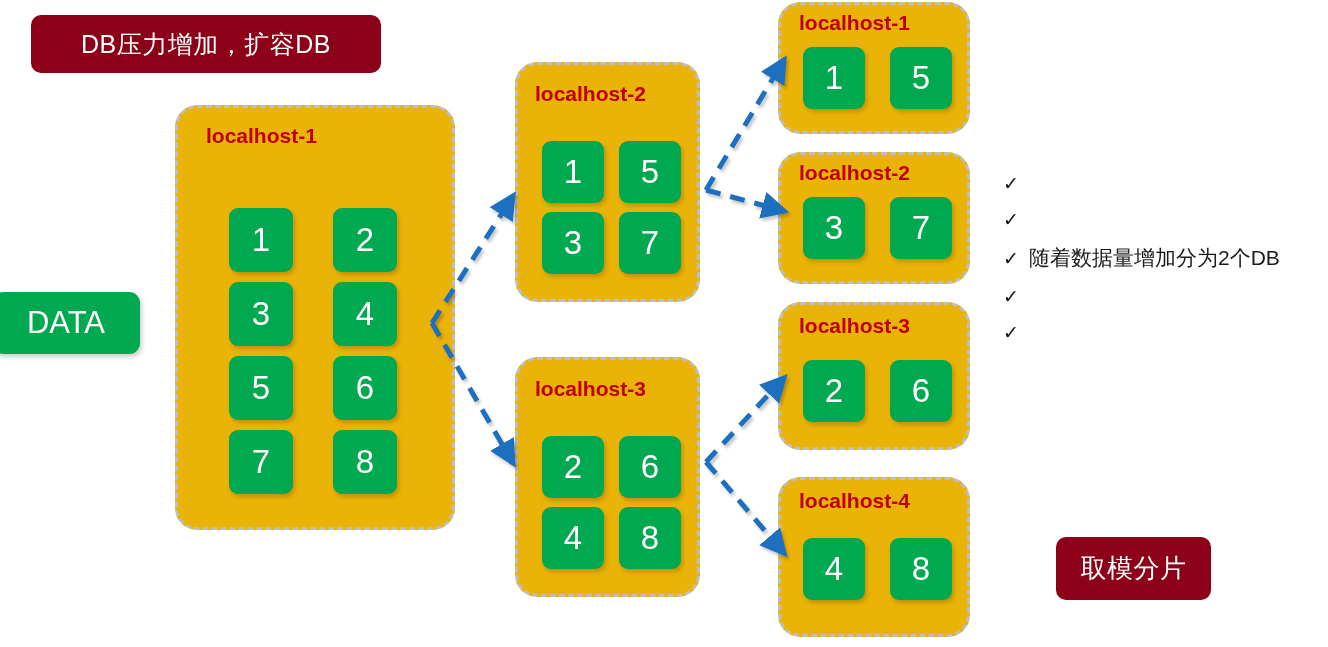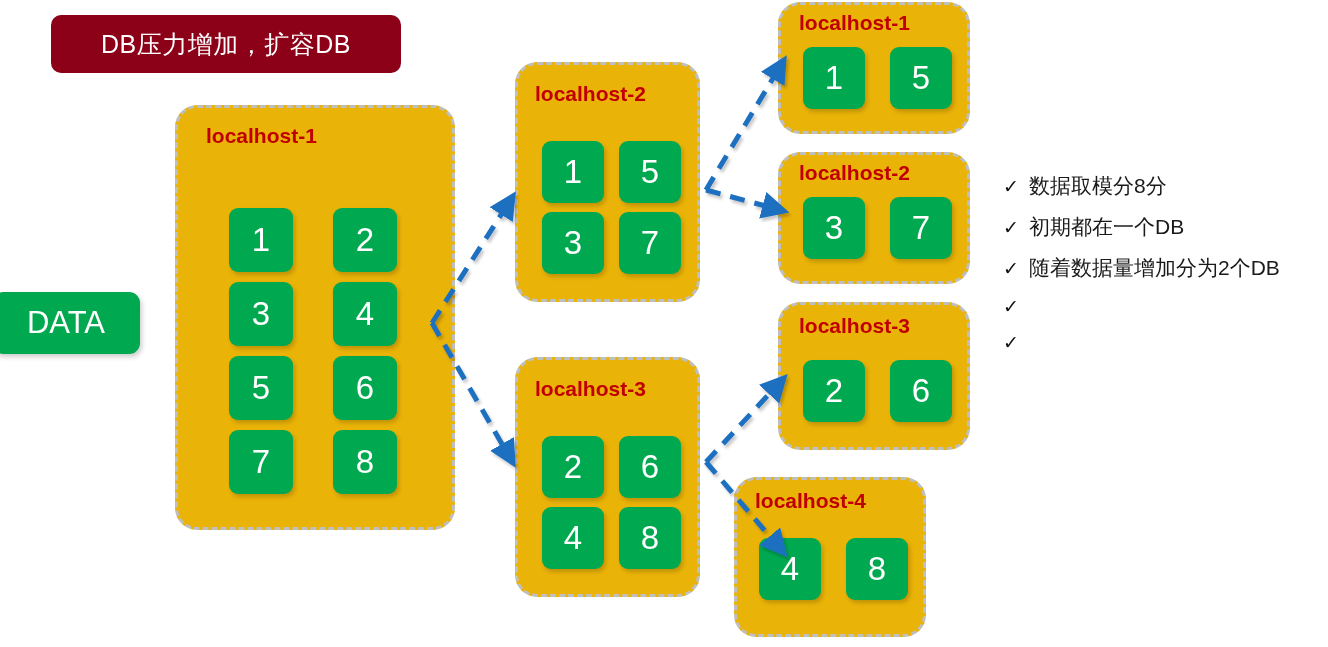"DB压力增加，扩容DB" .redbadge { margin-left: 20px -> none }
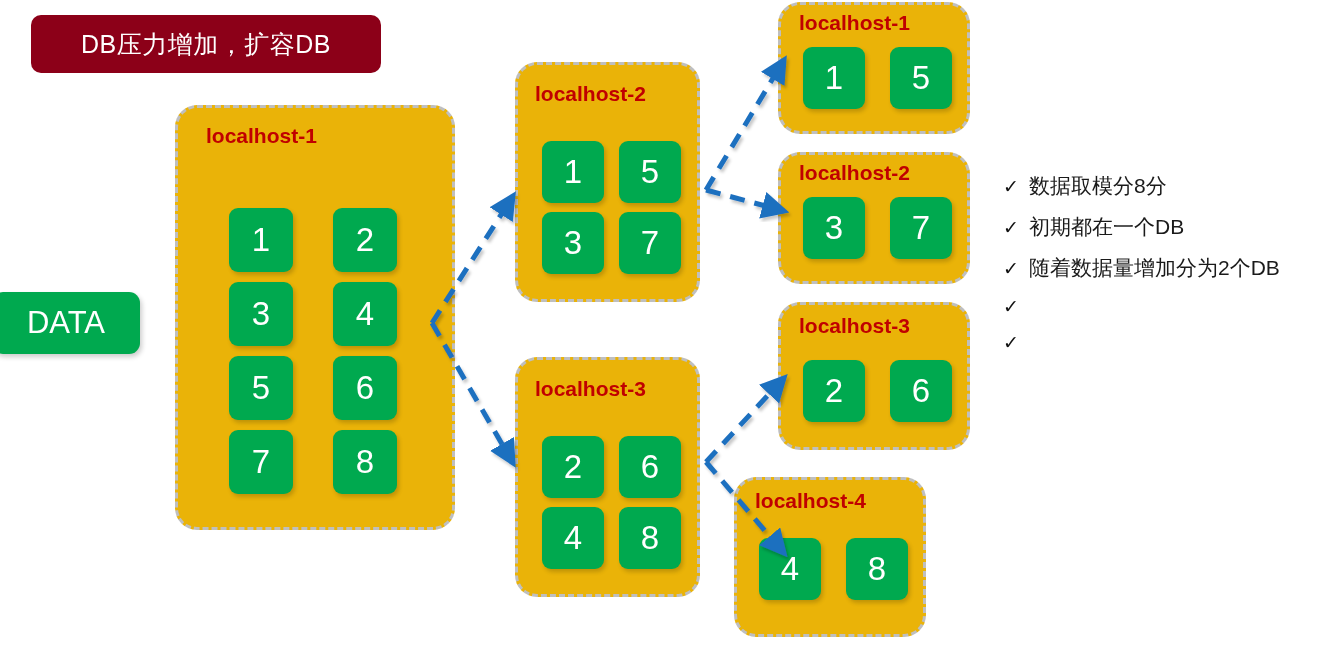"数据取模分8分" span.check-text { html: <span>数据取模分8分</span> -> none }
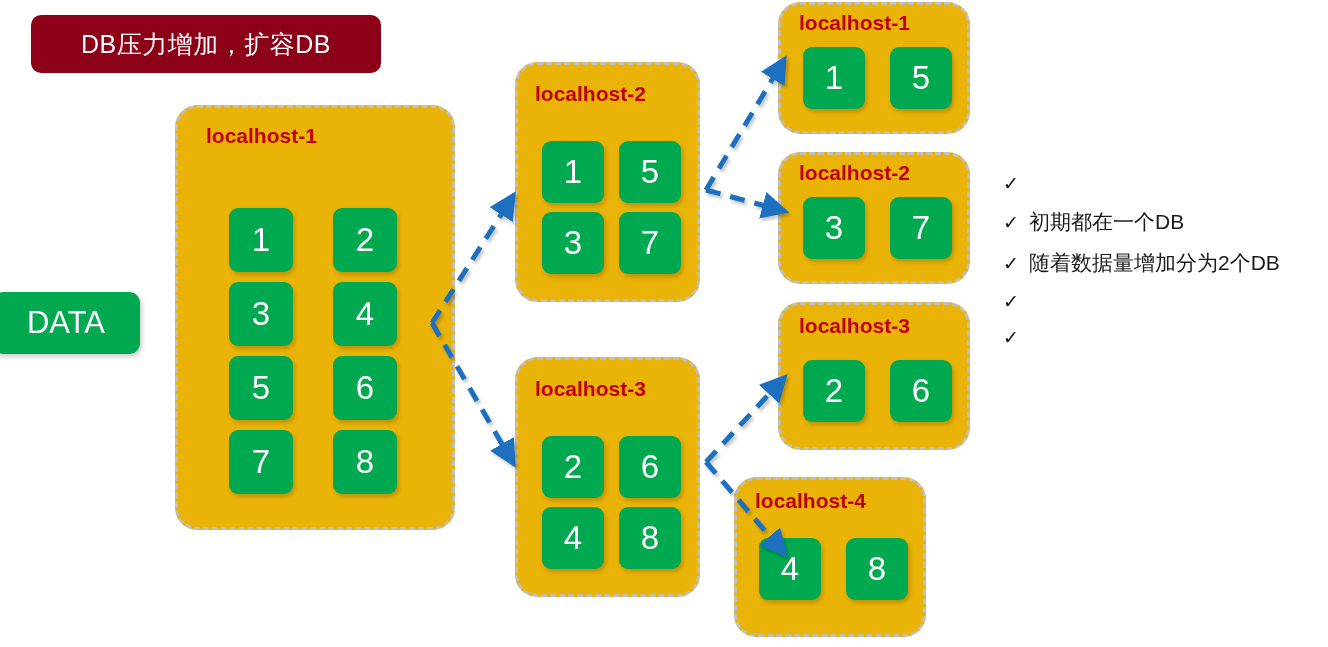"初期都在一个DB" span.check-text { html: <span>初期都在一个DB</span> -> none }
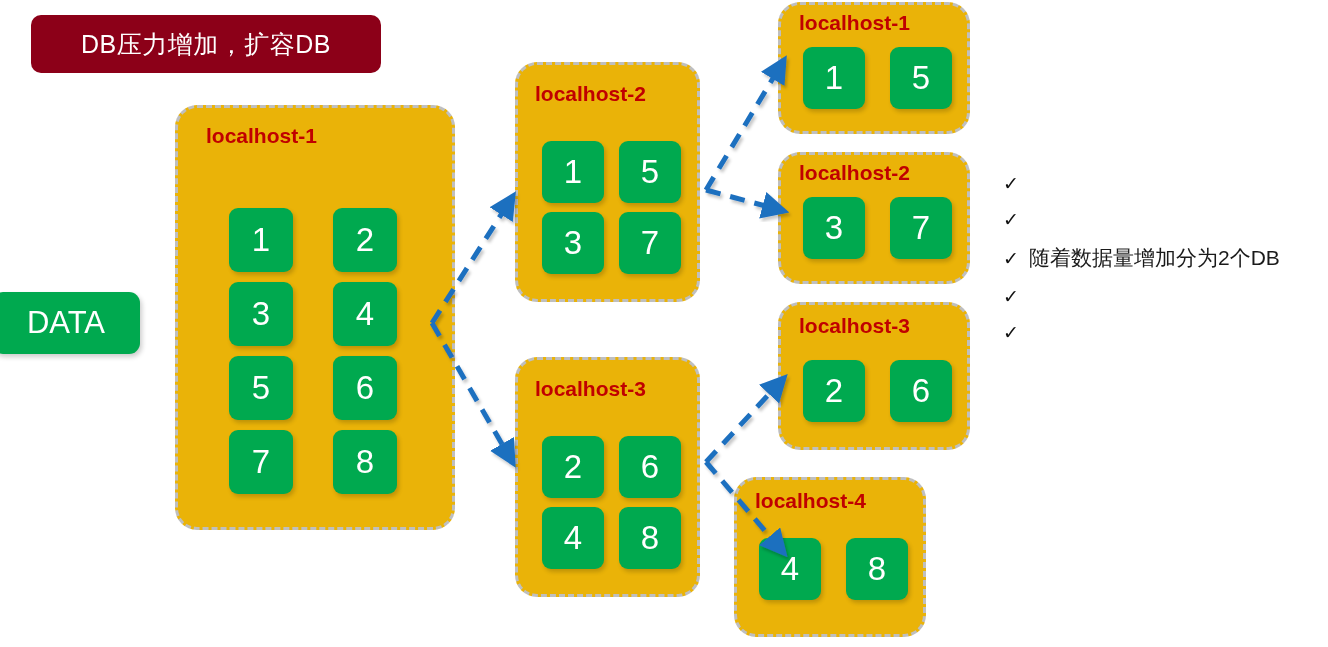"localhost-4" div.host { left: 734px -> 778px }
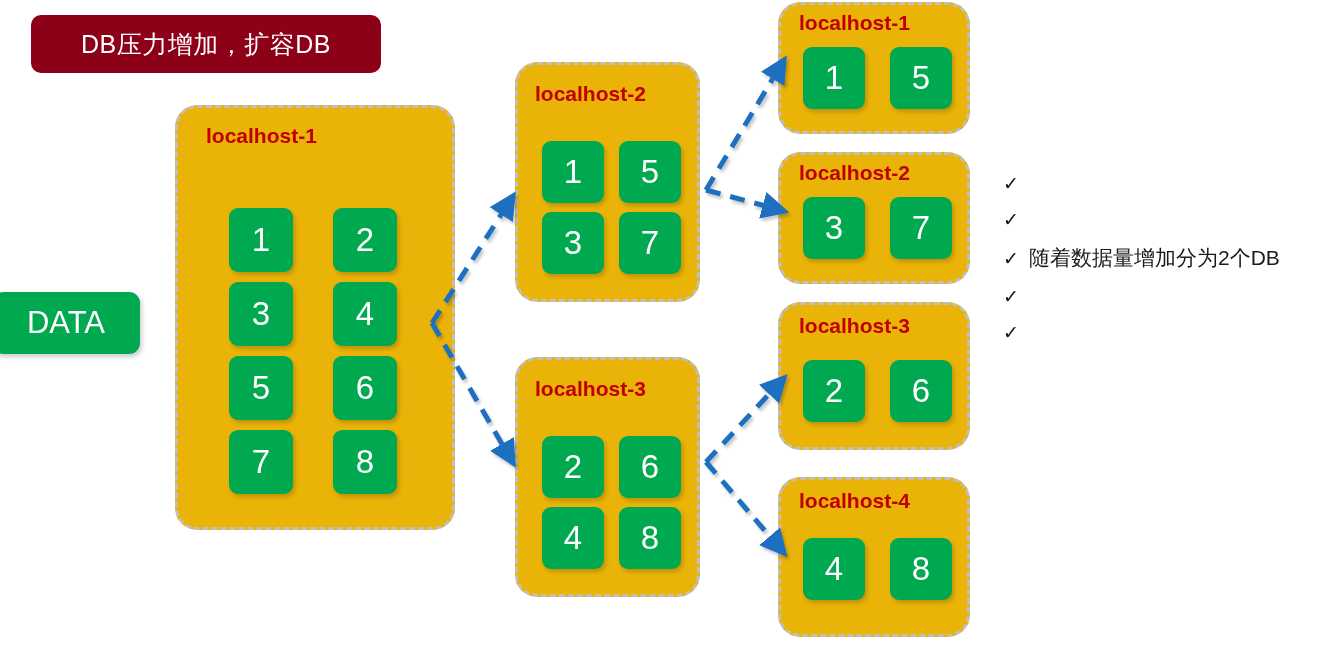"取模分片" div.redbadge { html: none -> <div>取模分片</div> }
